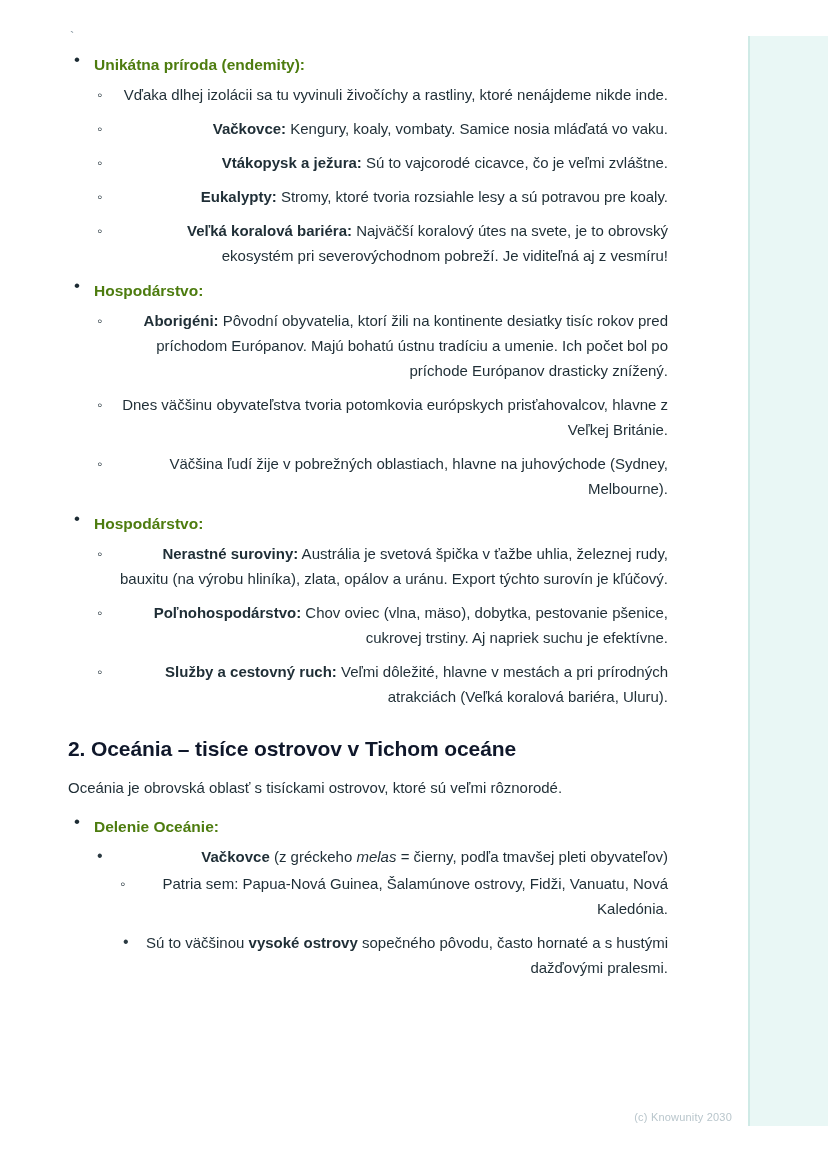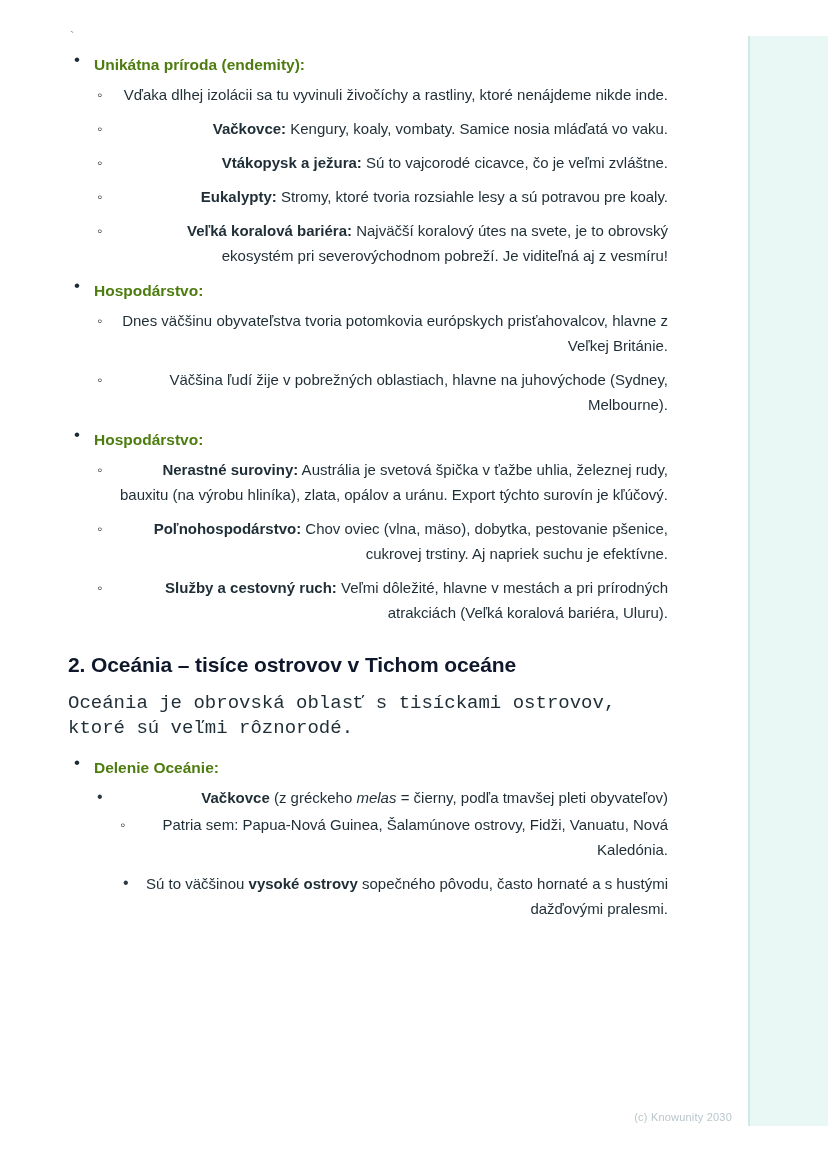"Aborigéni: Pôvodní obyvatelia, ktorí" li { html: none -> <li><b>Aborigéni:</b><span> Pôvodní obyvatelia, ktorí žili na kontinente desiatky tisíc rokov pred príchodom Európanov. Majú bohatú ústnu tradíciu a umenie. Ich počet bol po príchode Európanov drasticky znížený.</span></li> }
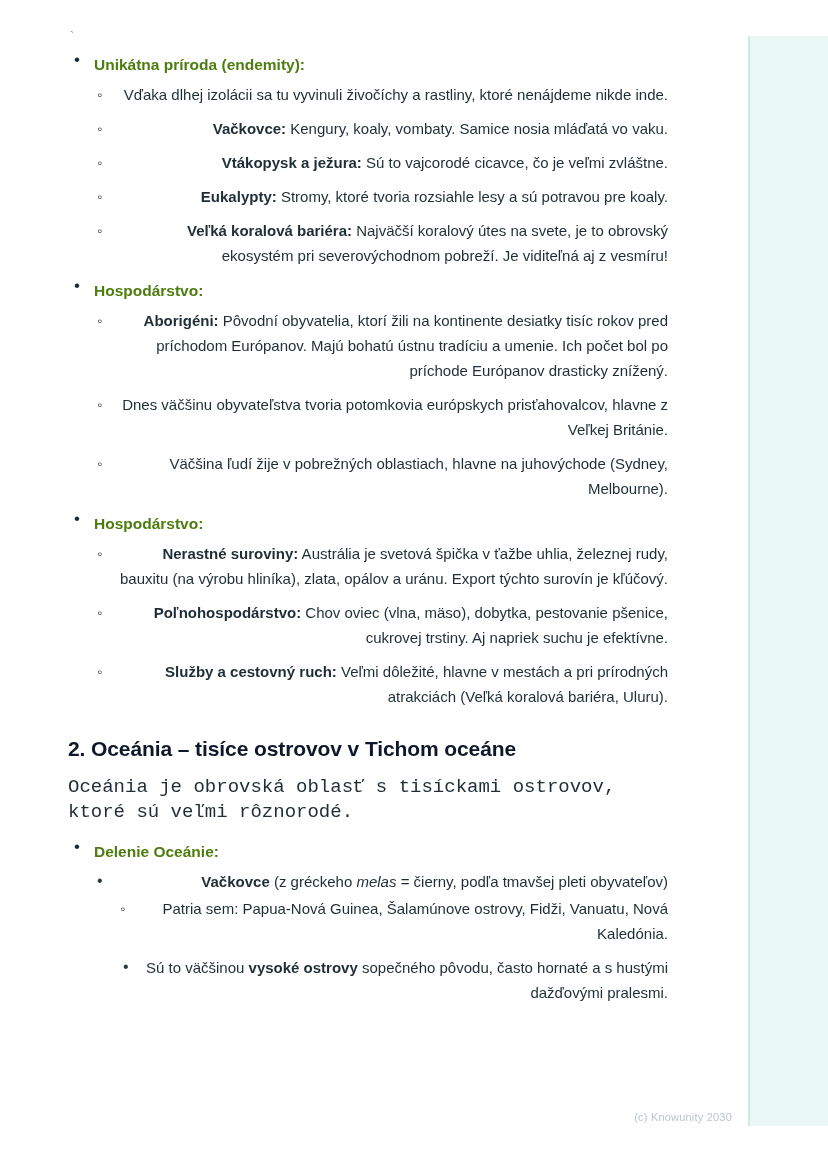"Oceánia je obrovská oblasť s" p.para { font-family: Liberation Mono, monospace -> none; font-size: 19px -> 15px }
